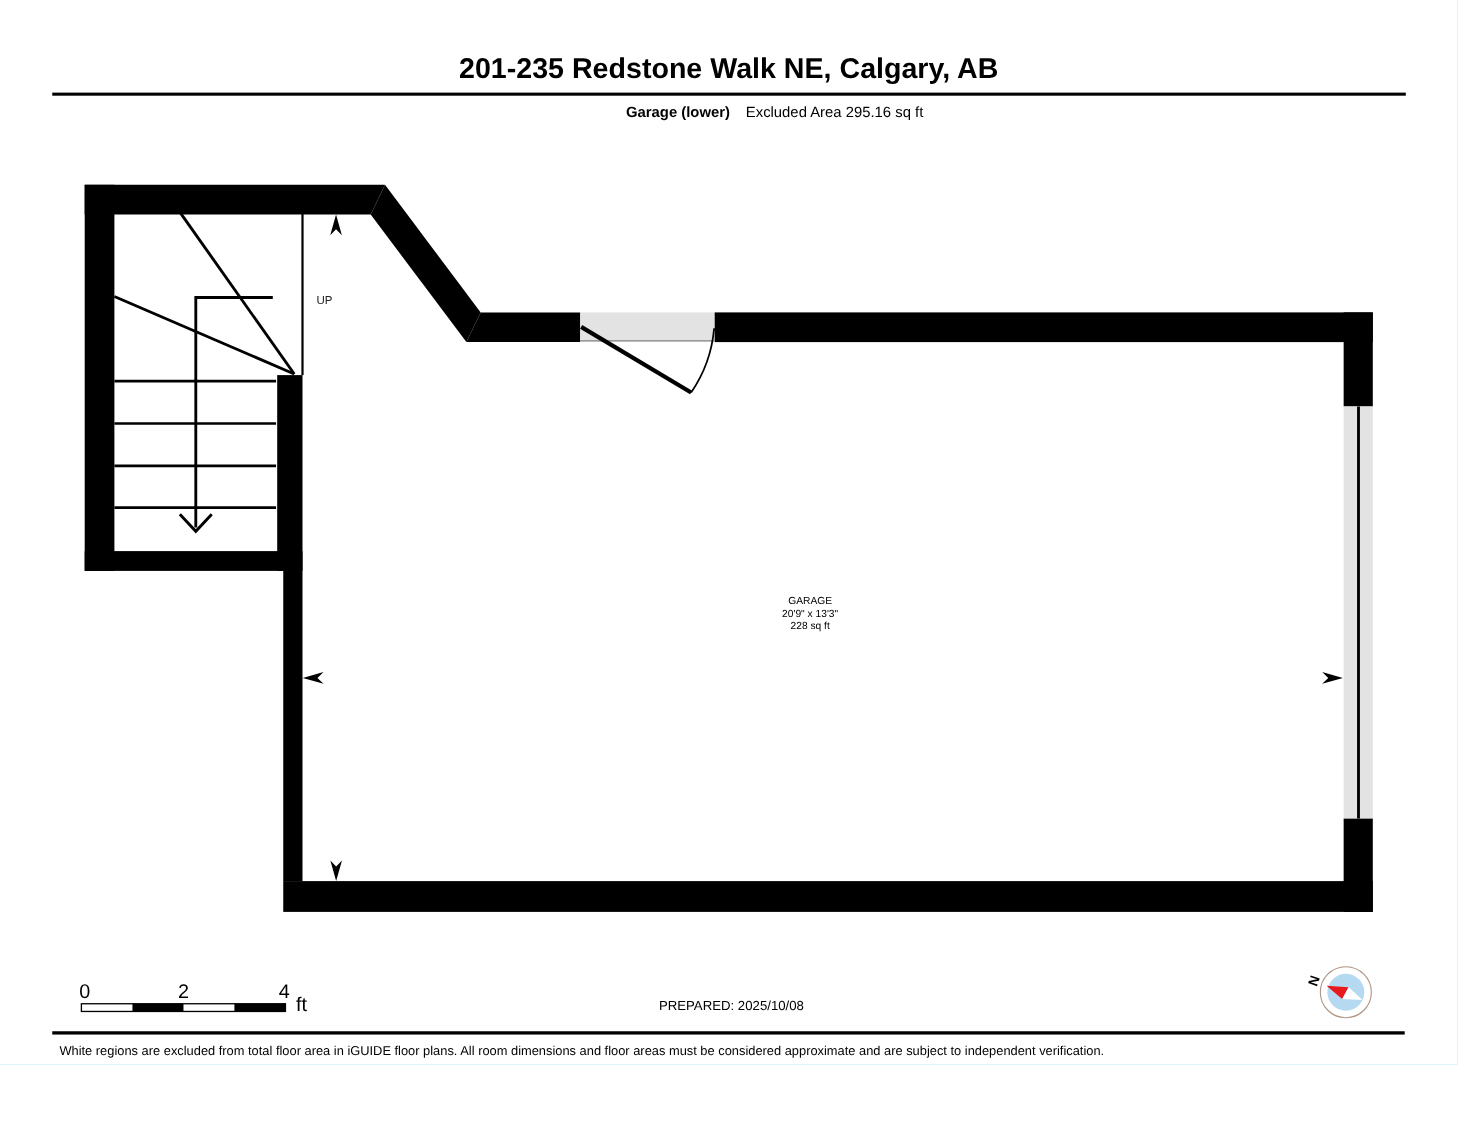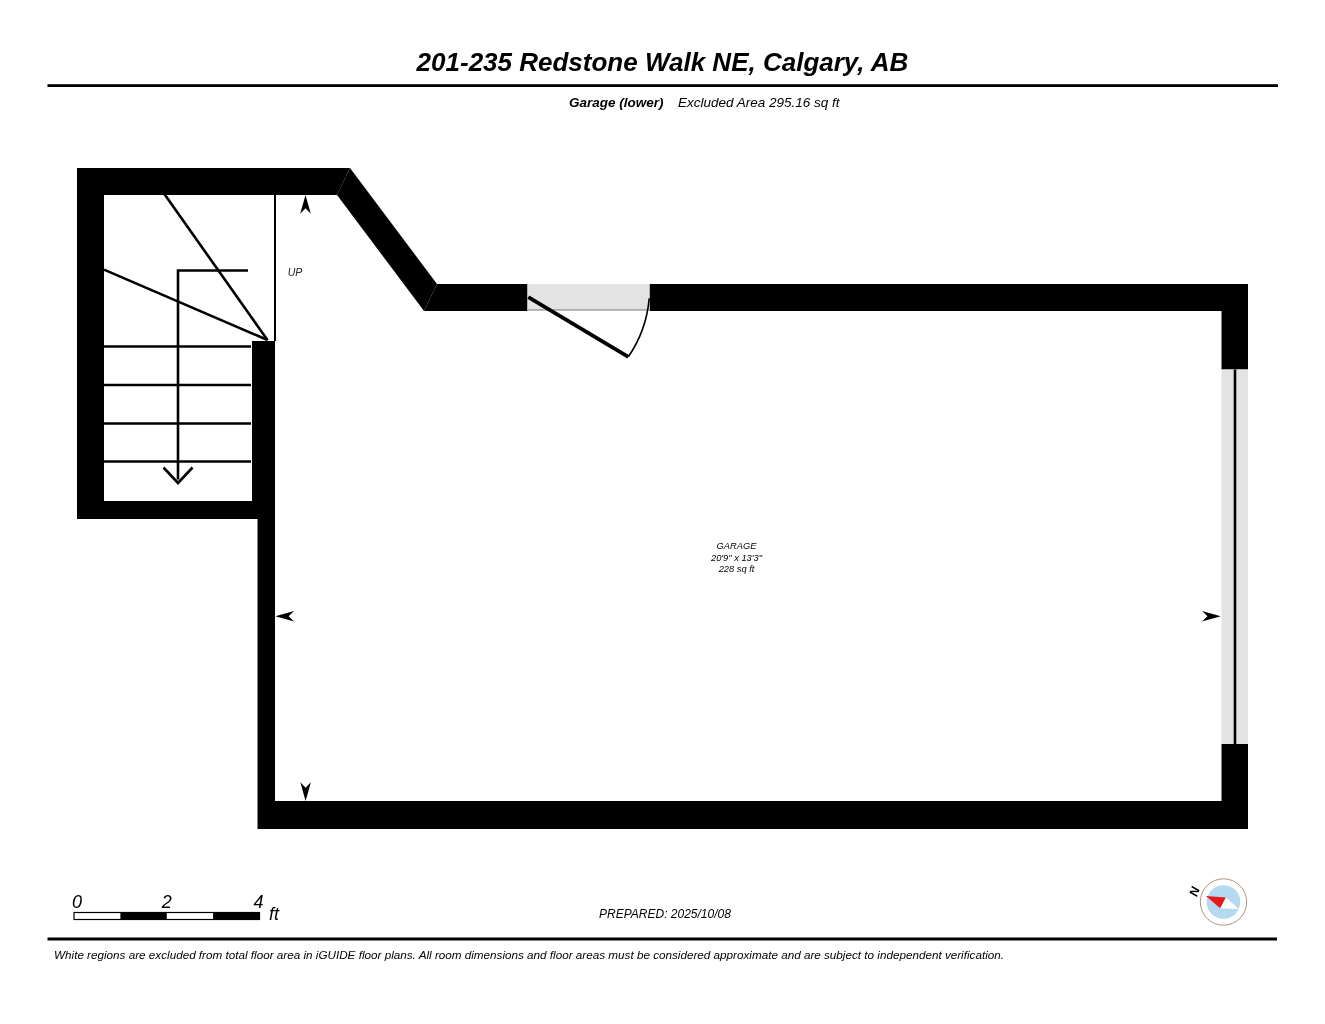"201-235 Redstone Walk NE, Calgary," #page { font-style: italic -> none }
